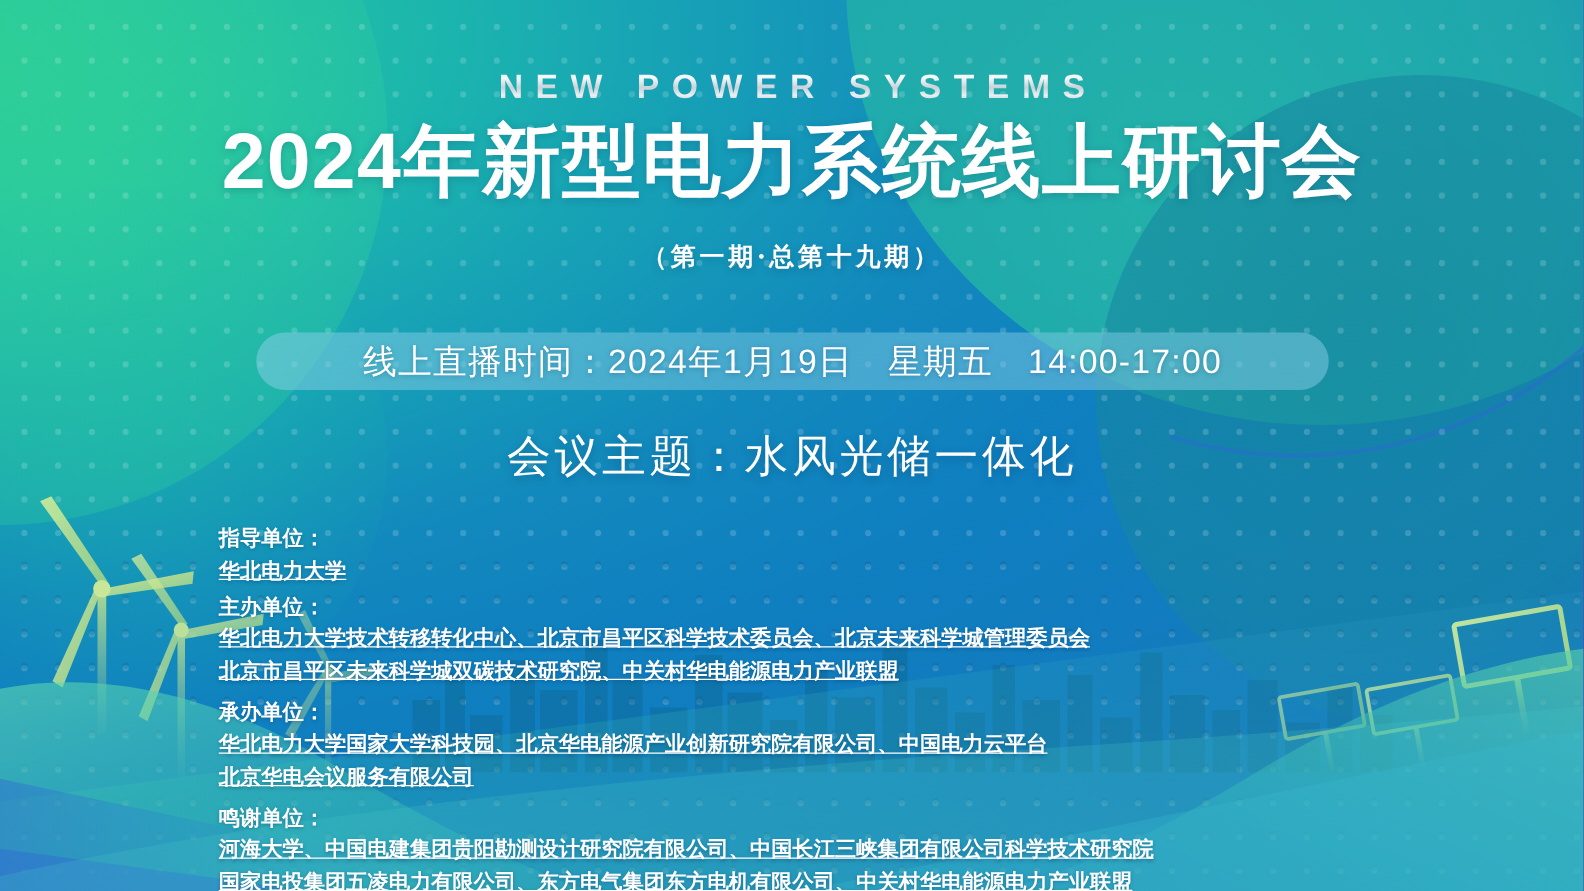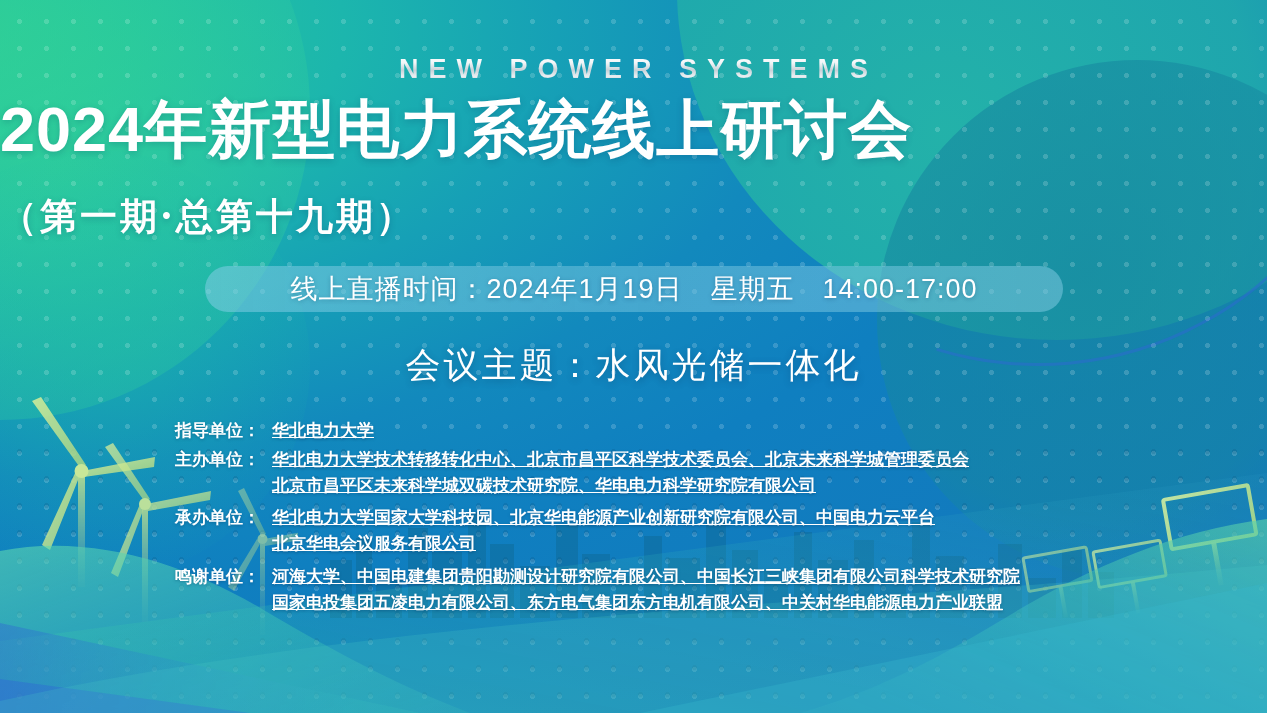"2024年新型电力系统线上研讨会" .title { text-align: none -> center }
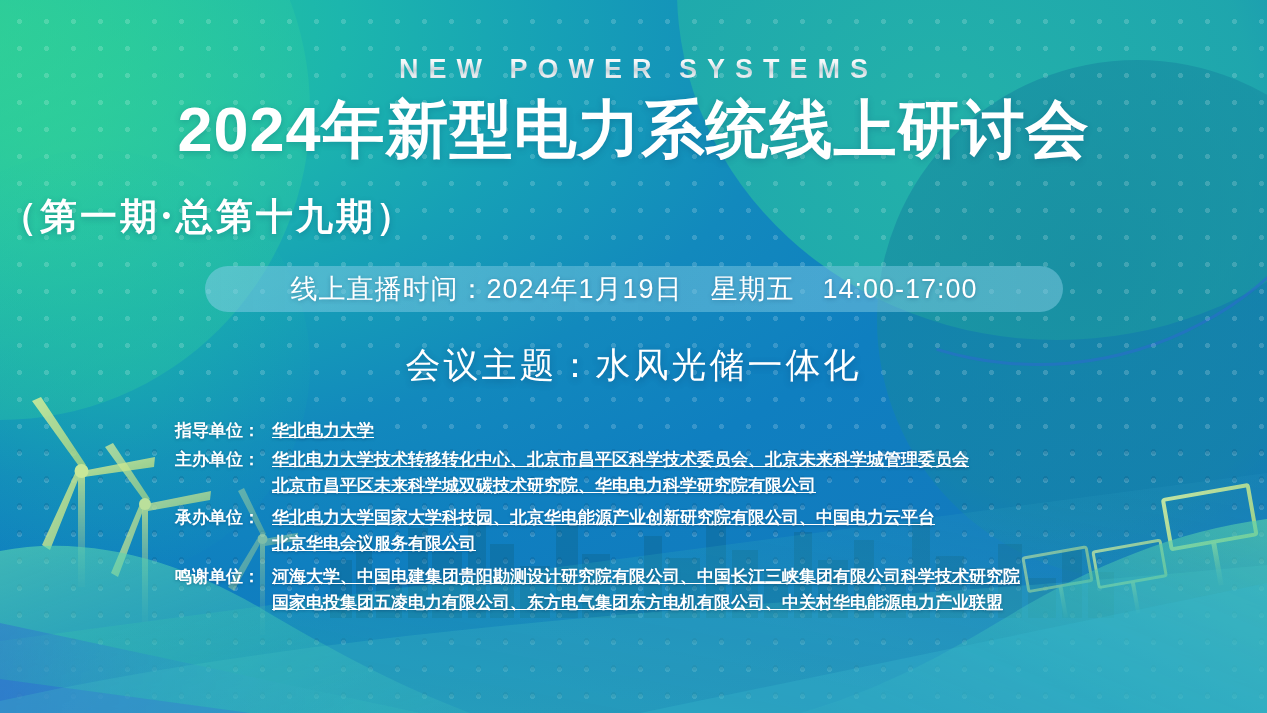"（第一期·总第十九期）" .subtitle { font-size: 37px -> 20px; text-align: none -> center }
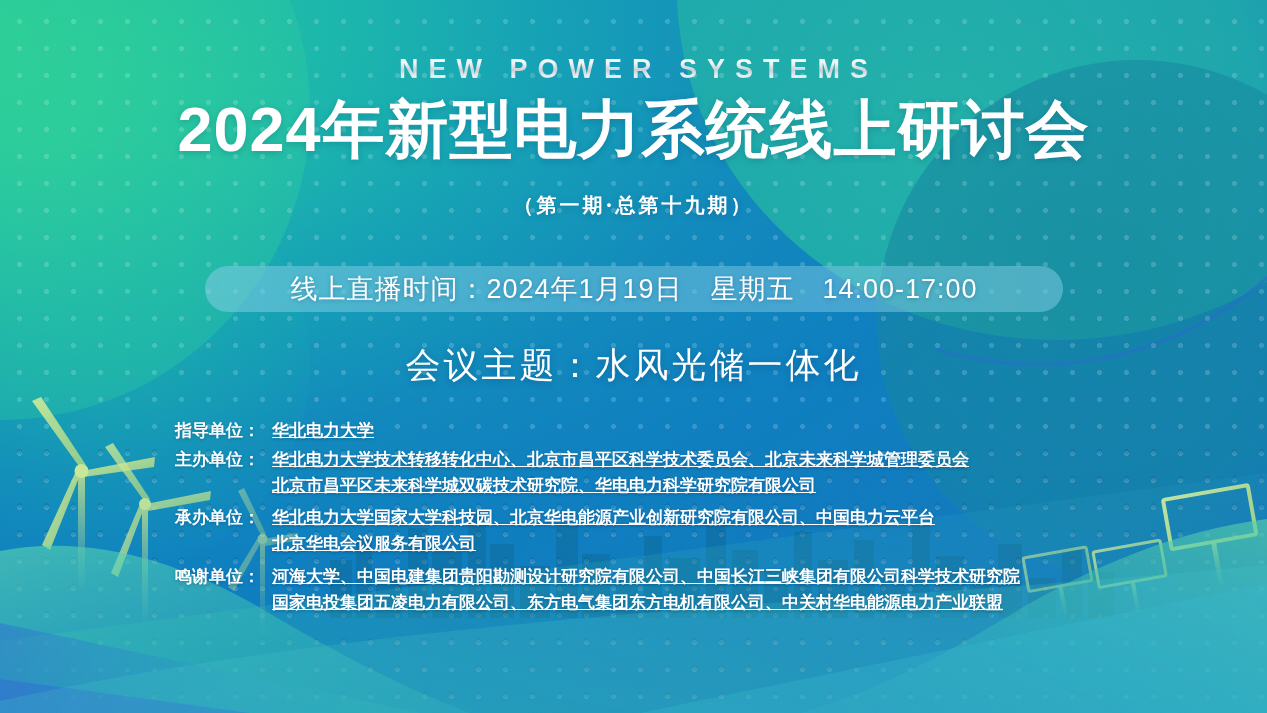"指导单位：" .org-row { flex-direction: none -> column }
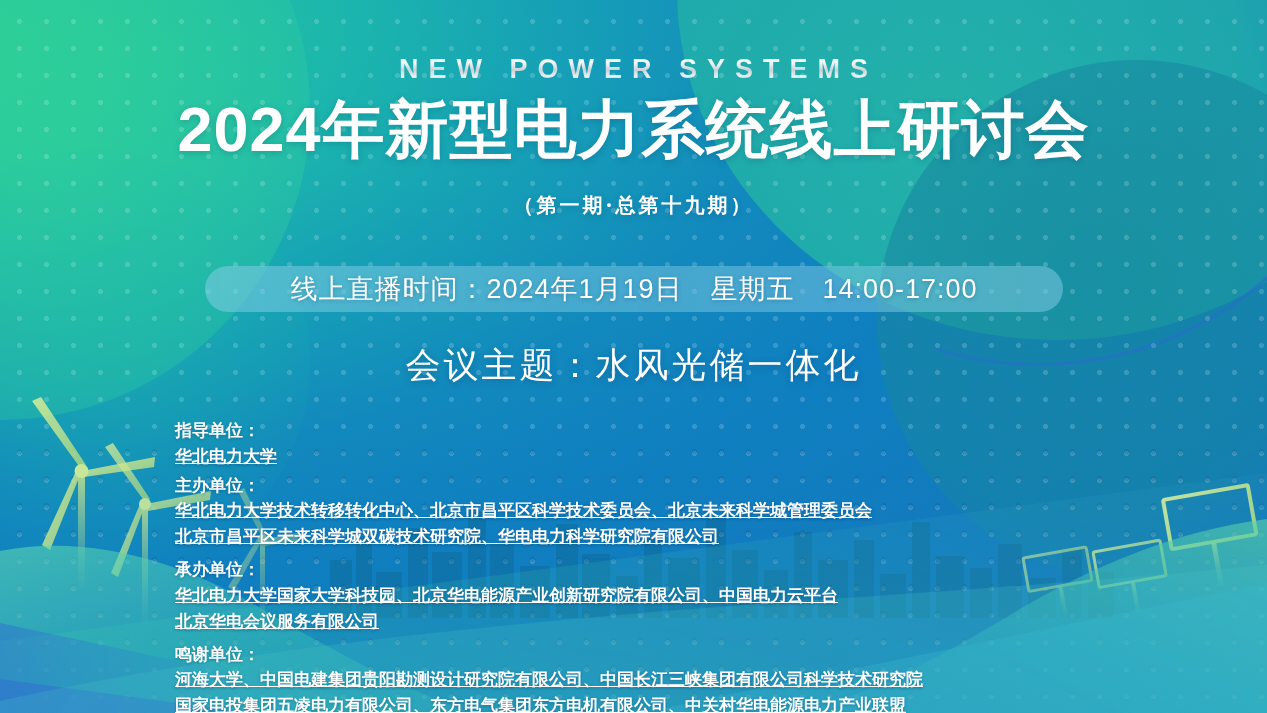"北京市昌平区未来科学城双碳技术研究院、华电电力科学研究院有限公司" div { text: 华电电力科学研究院有限公司 -> 中关村华电能源电力产业联盟 }
